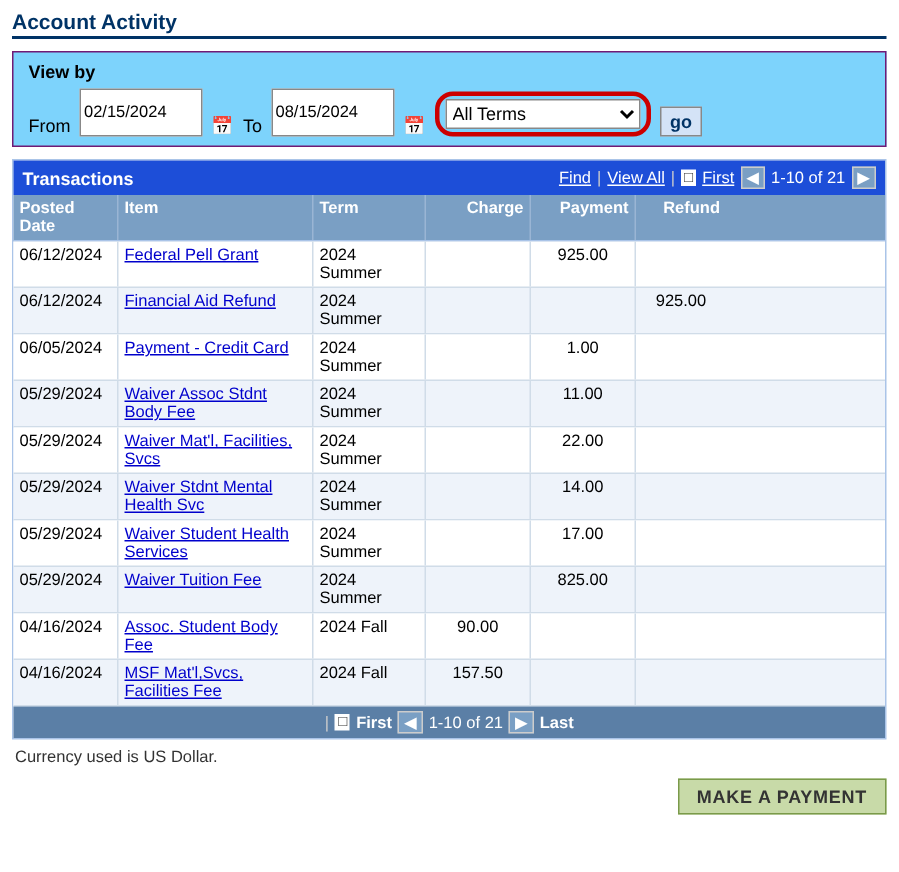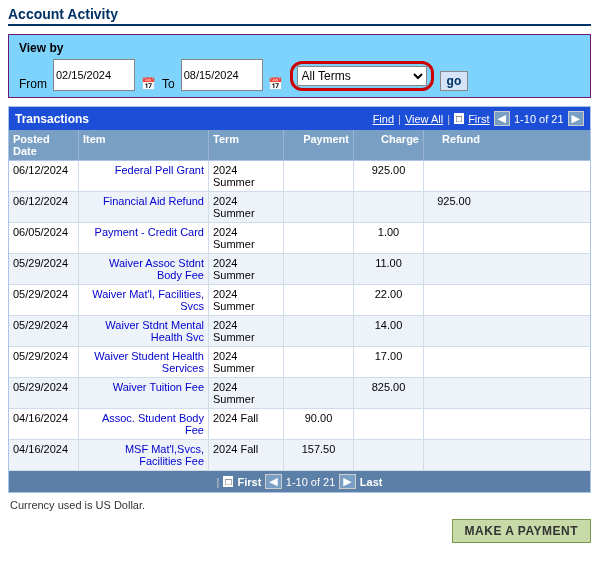"Payment" div.col-header-cell { order: before "Charge" -> after "Charge" }
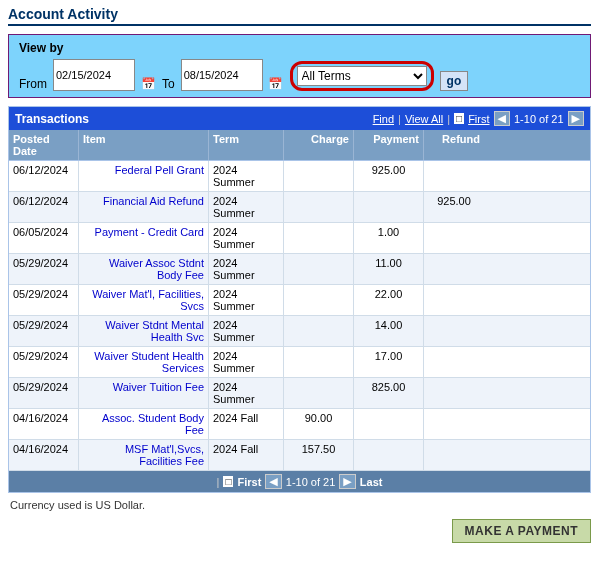"Federal Pell Grant" .cell.blue-link { text-align: right -> none; text-decoration: none -> underline }
